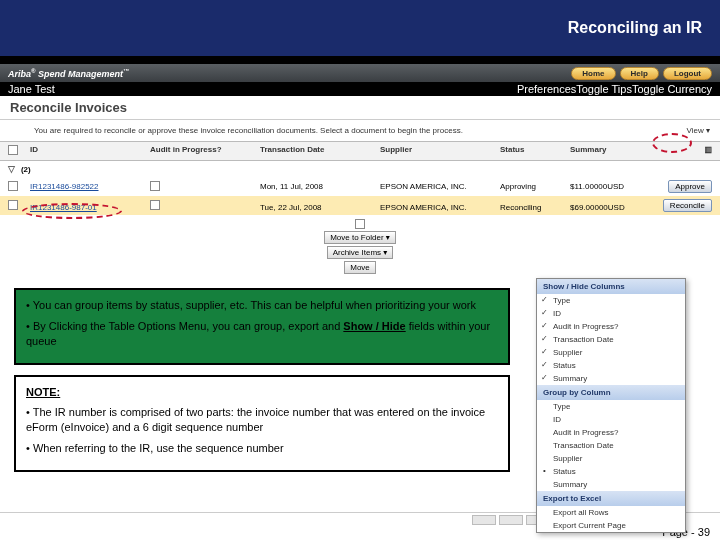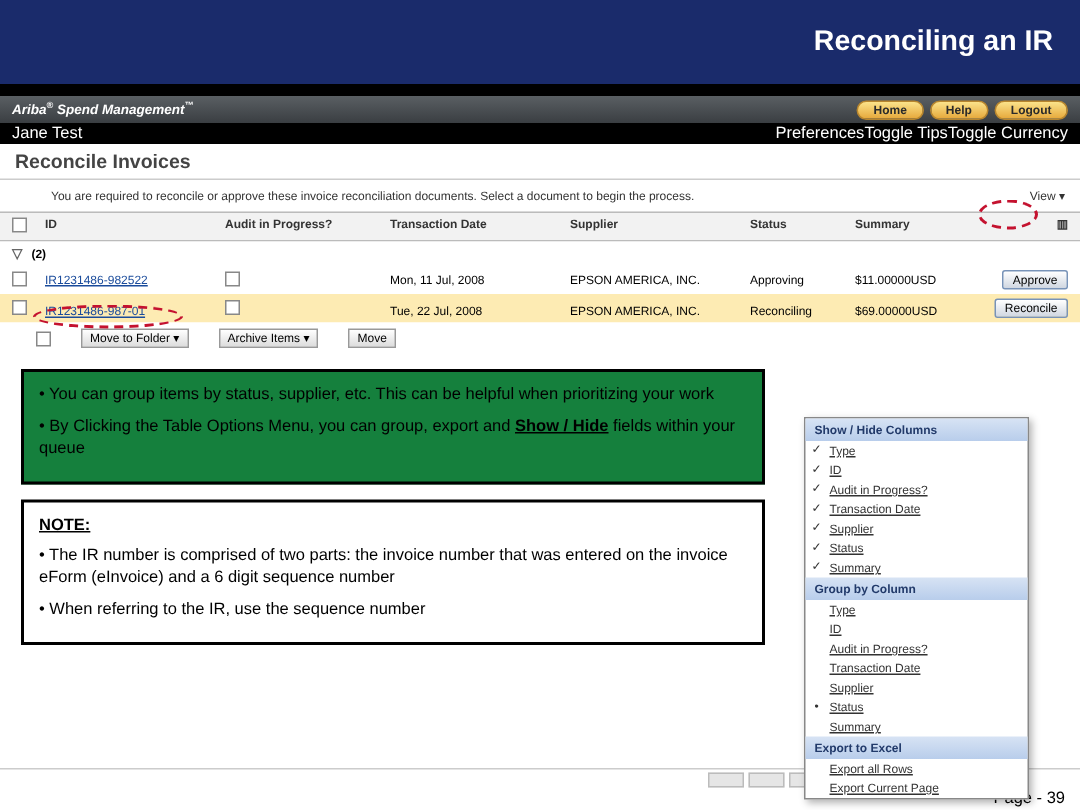"Reconciling an IR" .title-bar { font-size: 19px -> 16px }
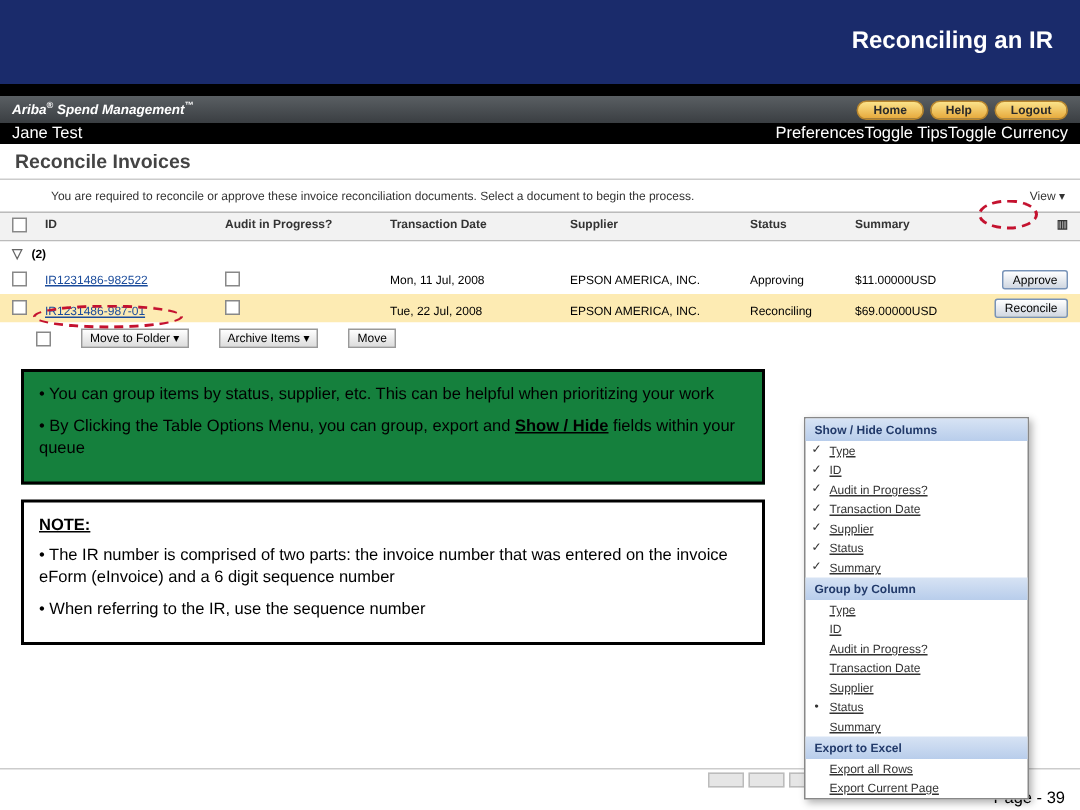"Move to Folder ▾" .action-bar { flex-direction: none -> column; gap: 20px -> 2px }
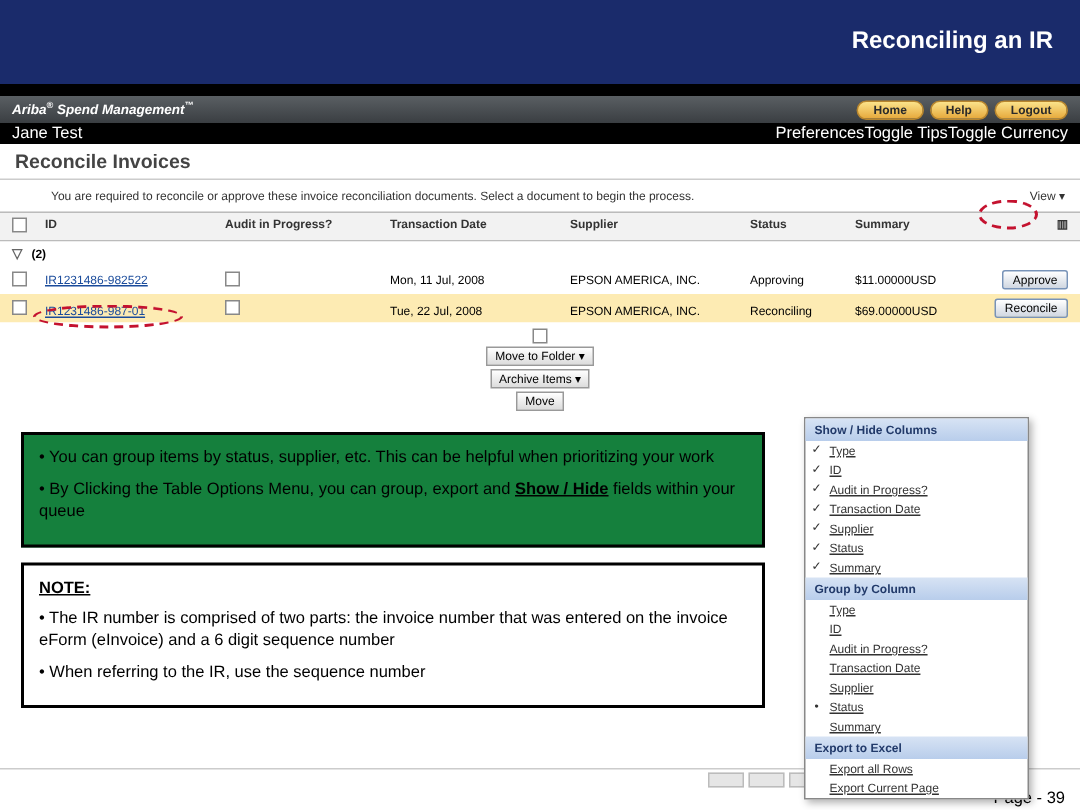"Type" .options-menu .item { text-decoration: underline -> none }
